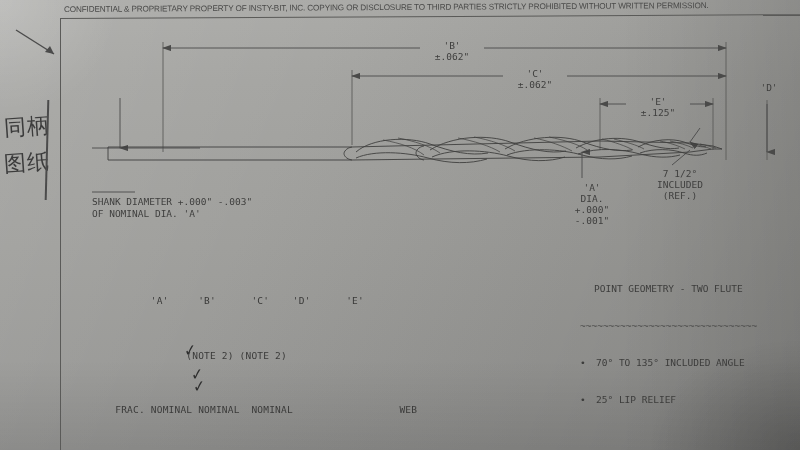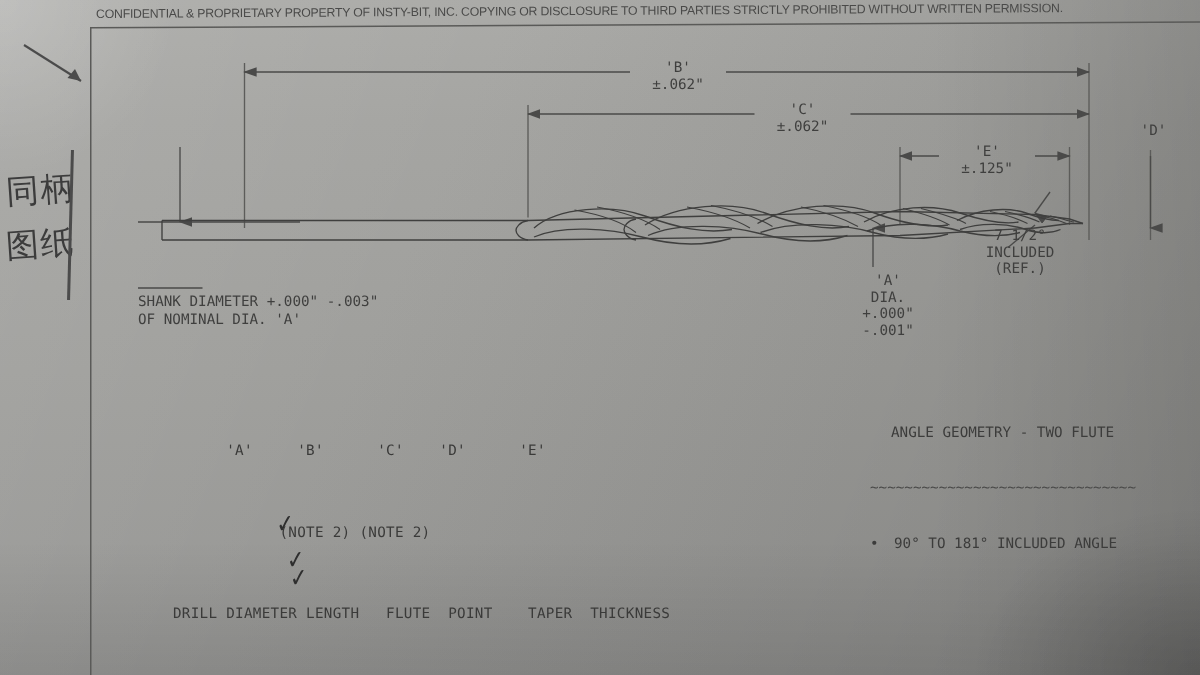"7 1/2°" .dim-angle { top: 152px -> 168px }
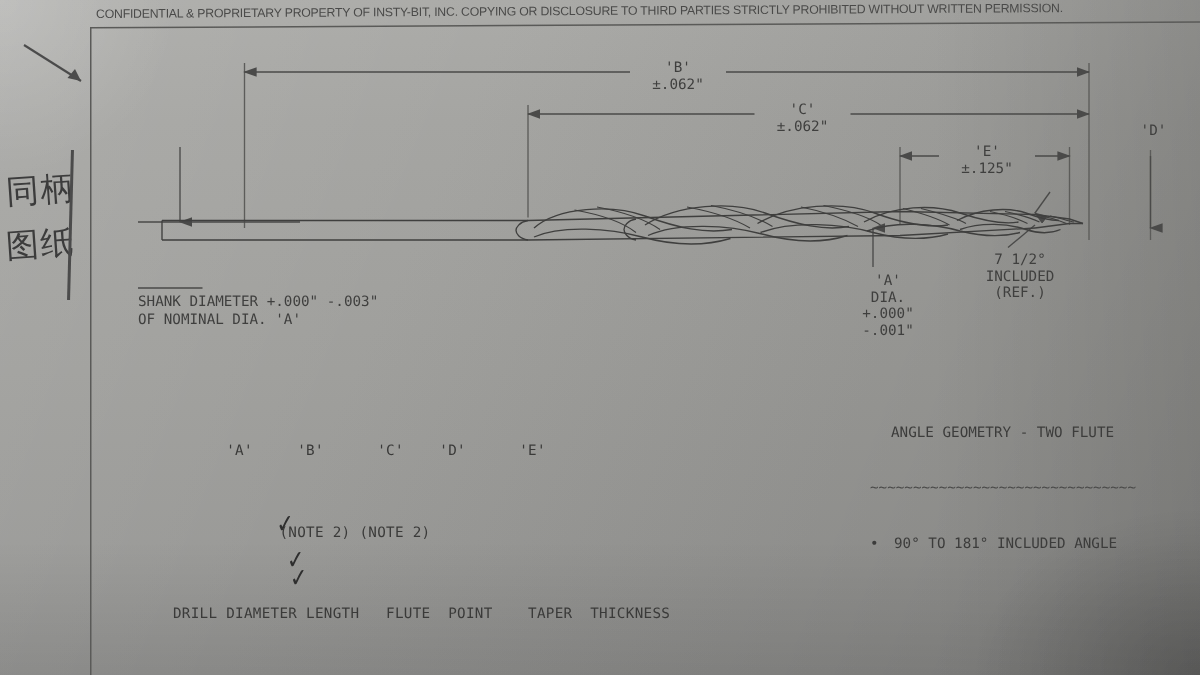"ANGLE GEOMETRY - TWO FLUTE" div.geom-title { text: ANGLE -> POINT }
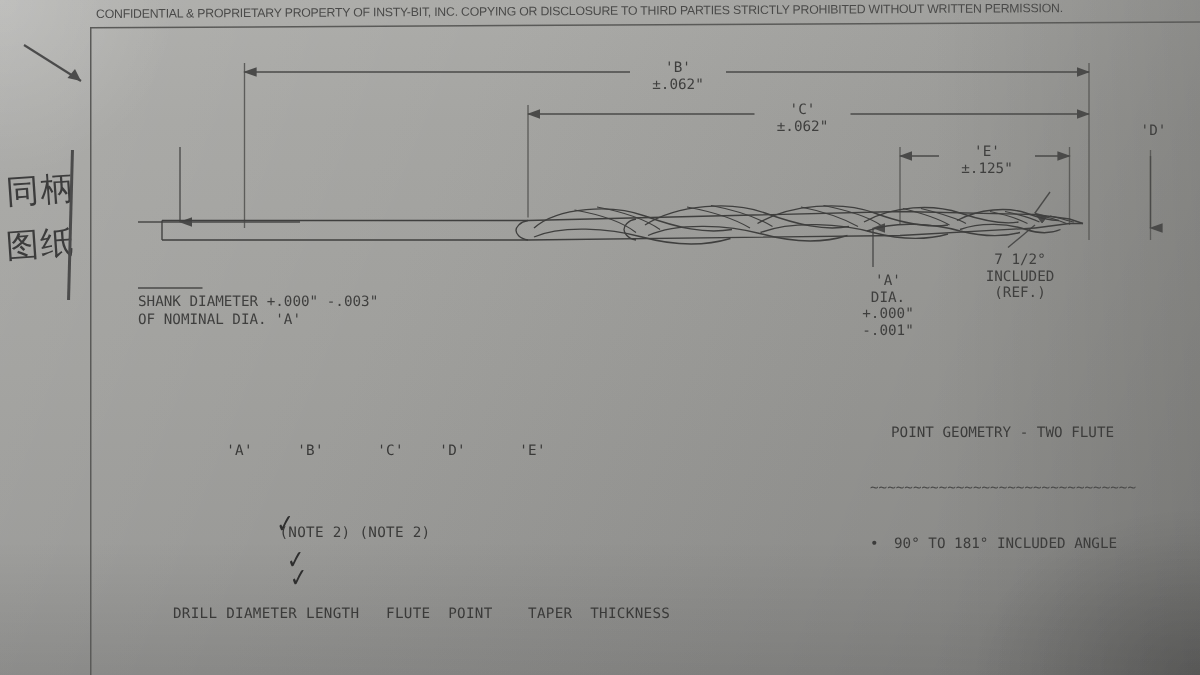"90° TO 181° INCLUDED ANGLE" span { text: 90° TO 181 -> 70° TO 135 }
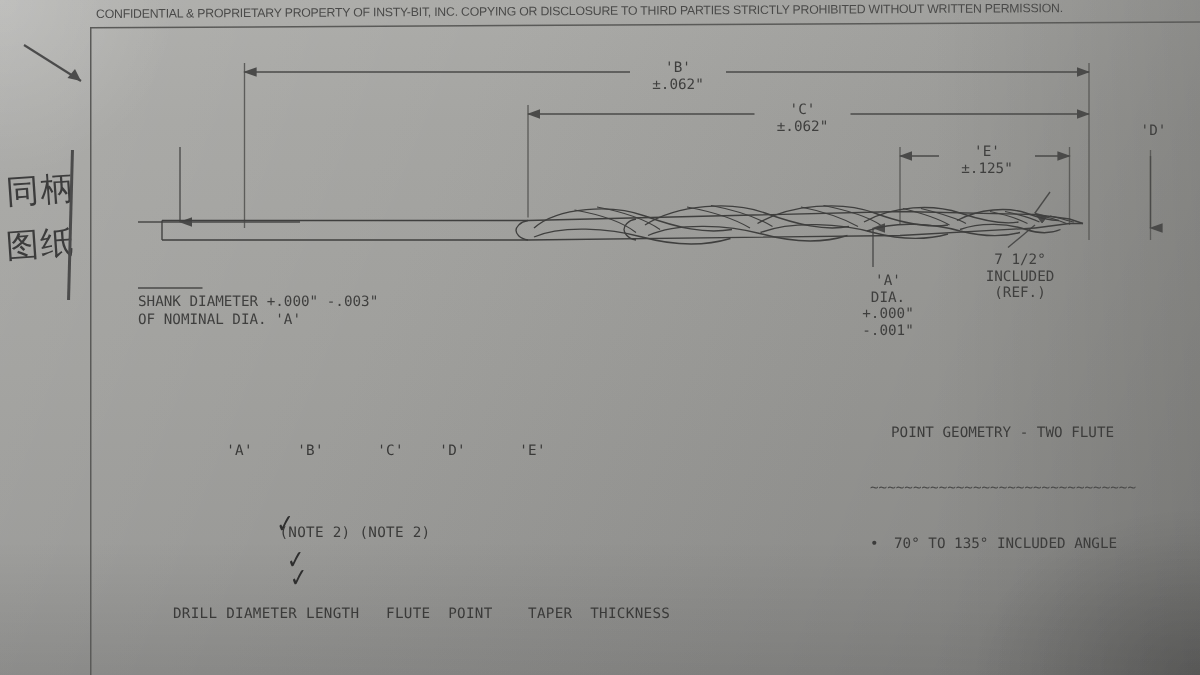"• 25° LIP RELIEF" div.geom-item { html: none -> <div><span>•</span><span>25° LIP RELIEF</span></div> }
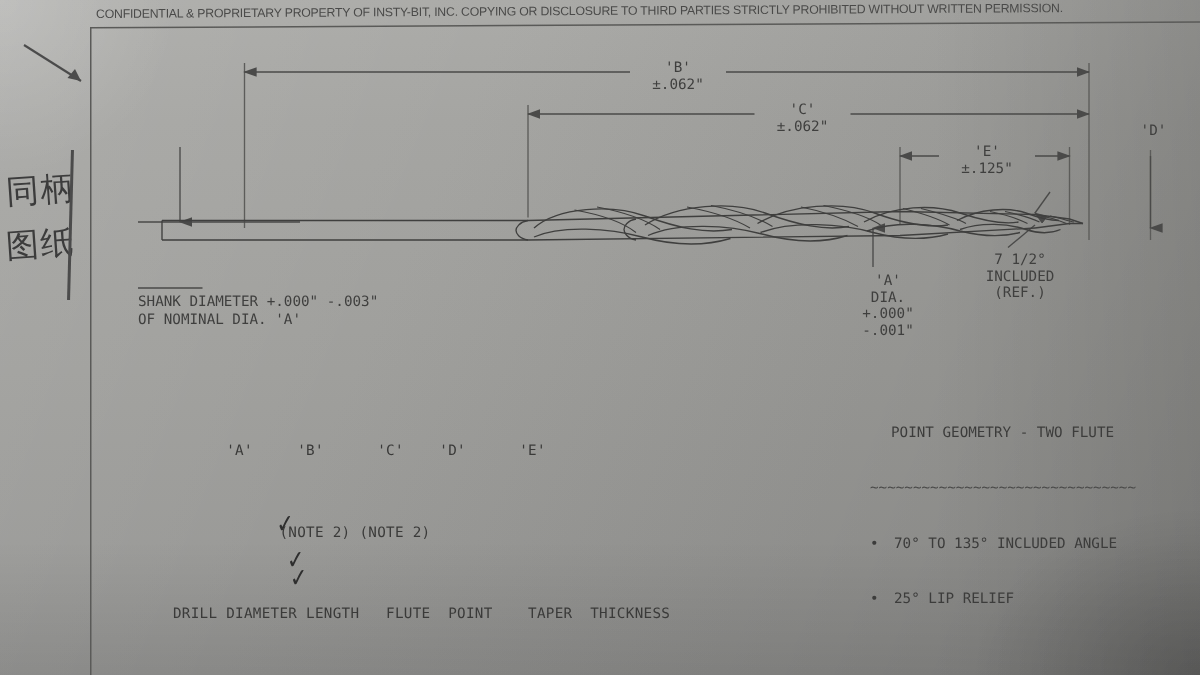"FRAC. NOMINAL NOMINAL NOMINAL WEB" div.hdr { html: none -> <div> FRAC. NOMINAL NOMINAL NOMINAL WEB</div> }
